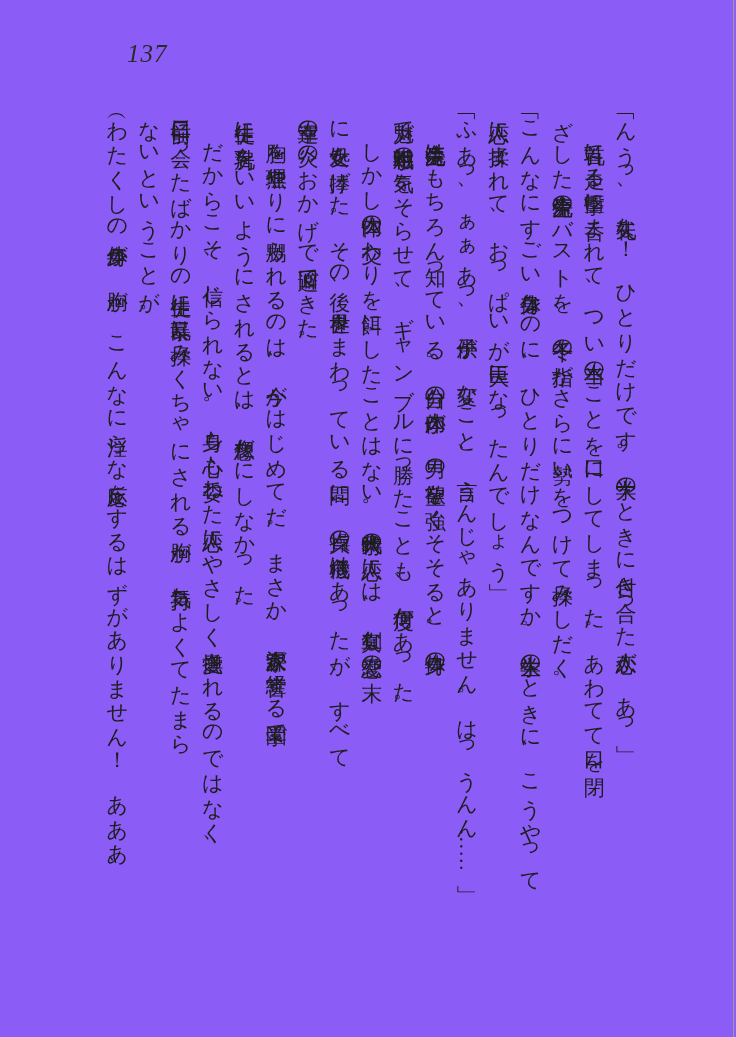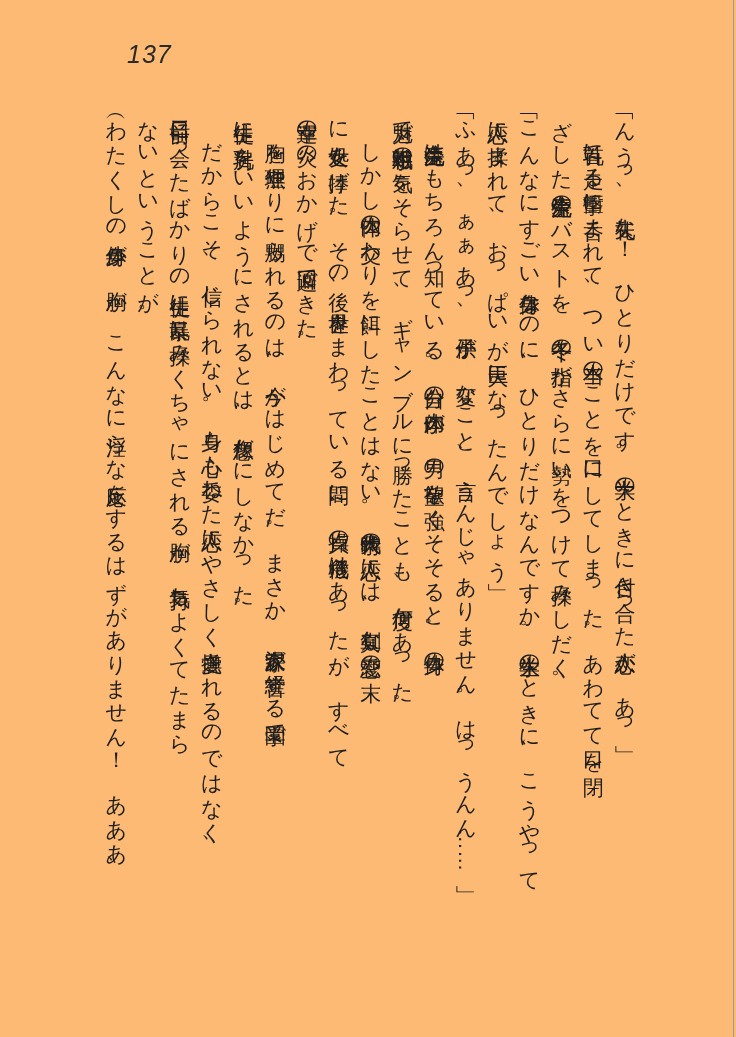"137" .page { background: #fdba74 -> #8b5cf6; font-family: Liberation Sans, sans-serif -> Liberation Serif, serif }
